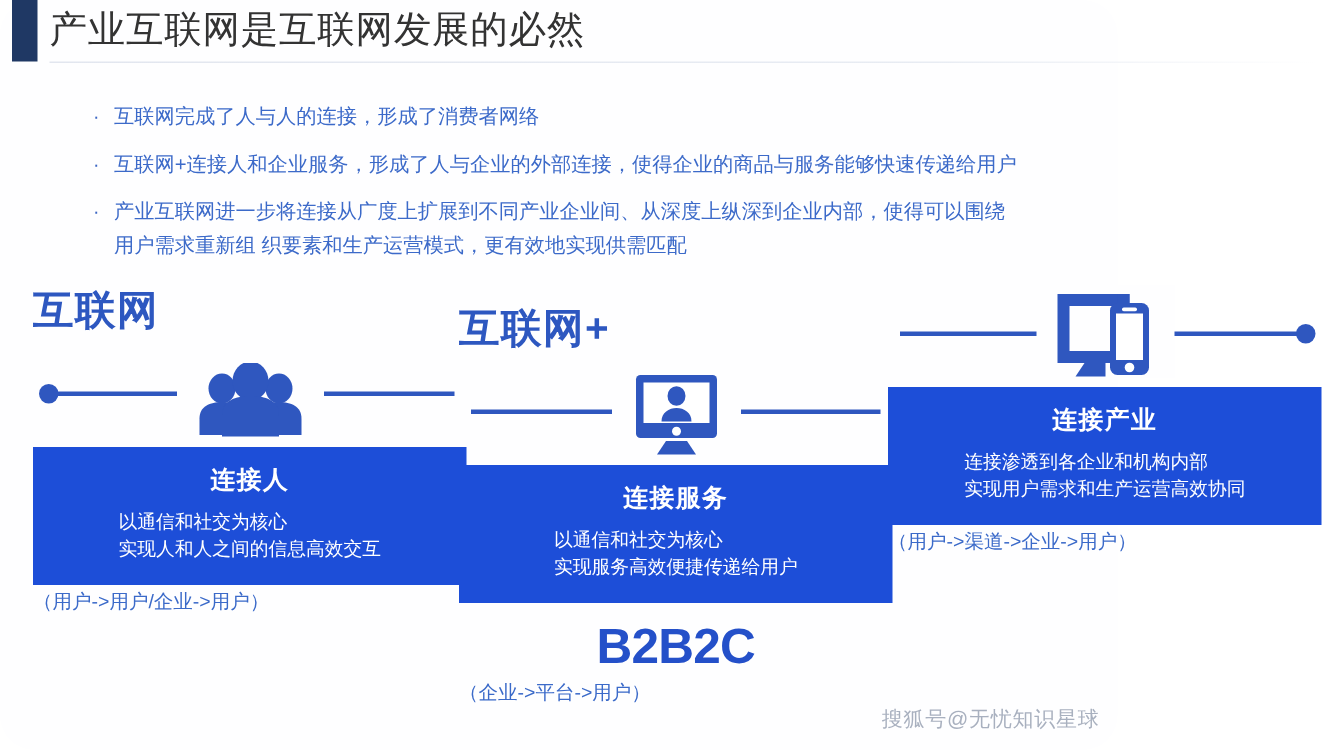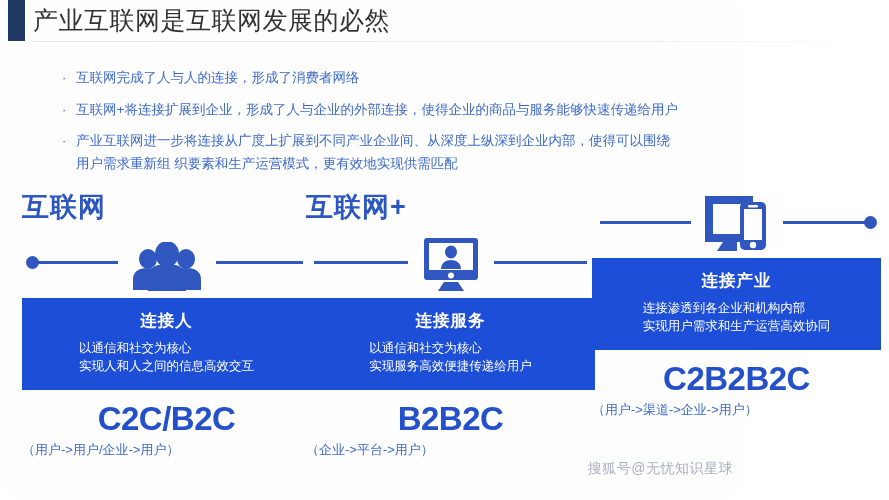"互联网+将连接扩展到企业，形成了人与企业的外部连接，使得企业的商品与服务能够快速" span { text: +将连接扩展到企业 -> +连接人和企业服务 }
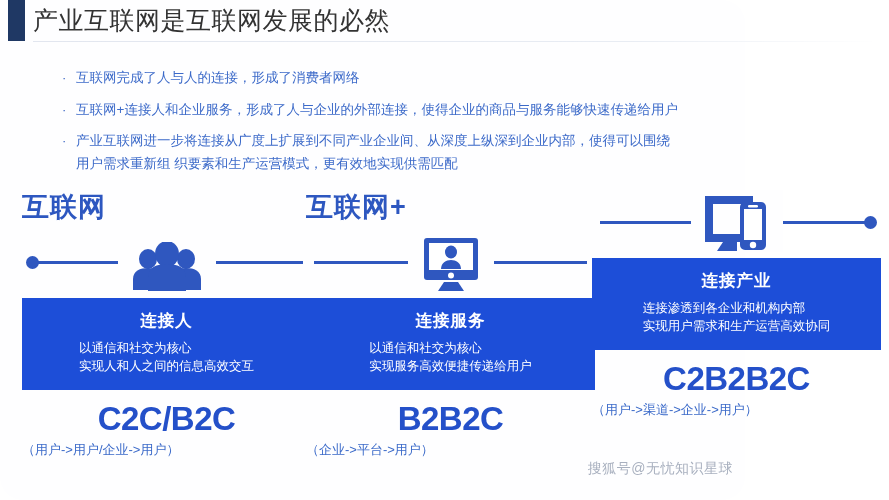"互联网+" .col-2 { margin-top: none -> 12px }
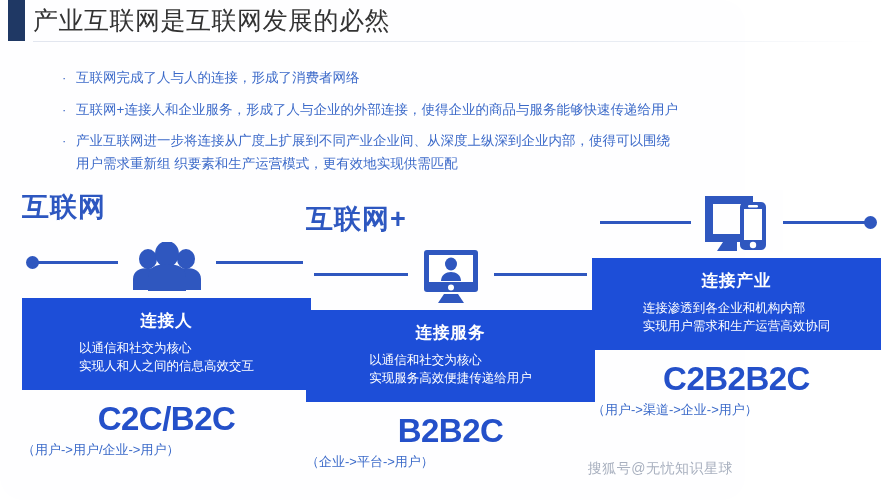"C2B2B2C" div.code { html: <div>C2B2B2C</div> -> none }
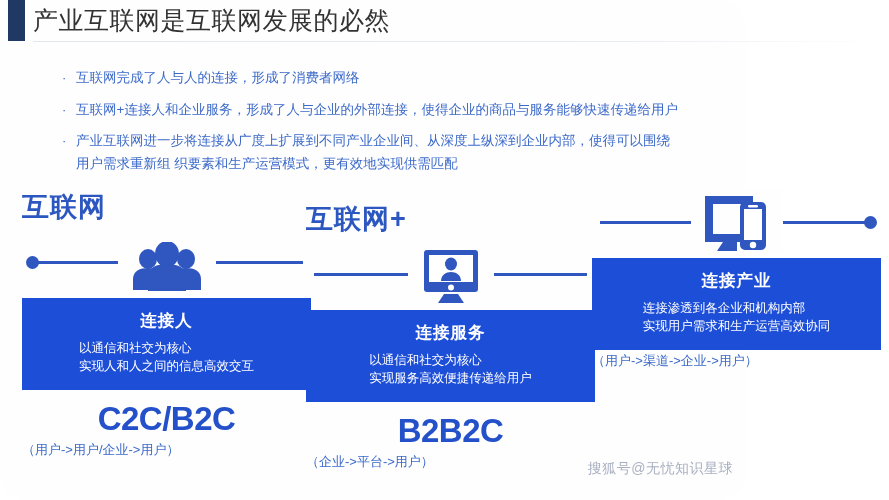"C2C/B2C" div.code { html: <div>C2C/B2C</div> -> none }
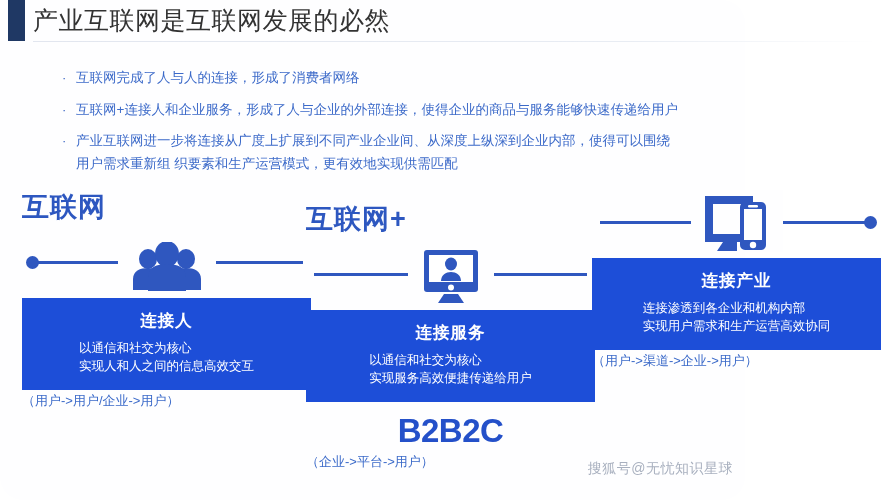"搜狐号@无忧知识星球" .watermark { bottom: 22px -> 11px }
